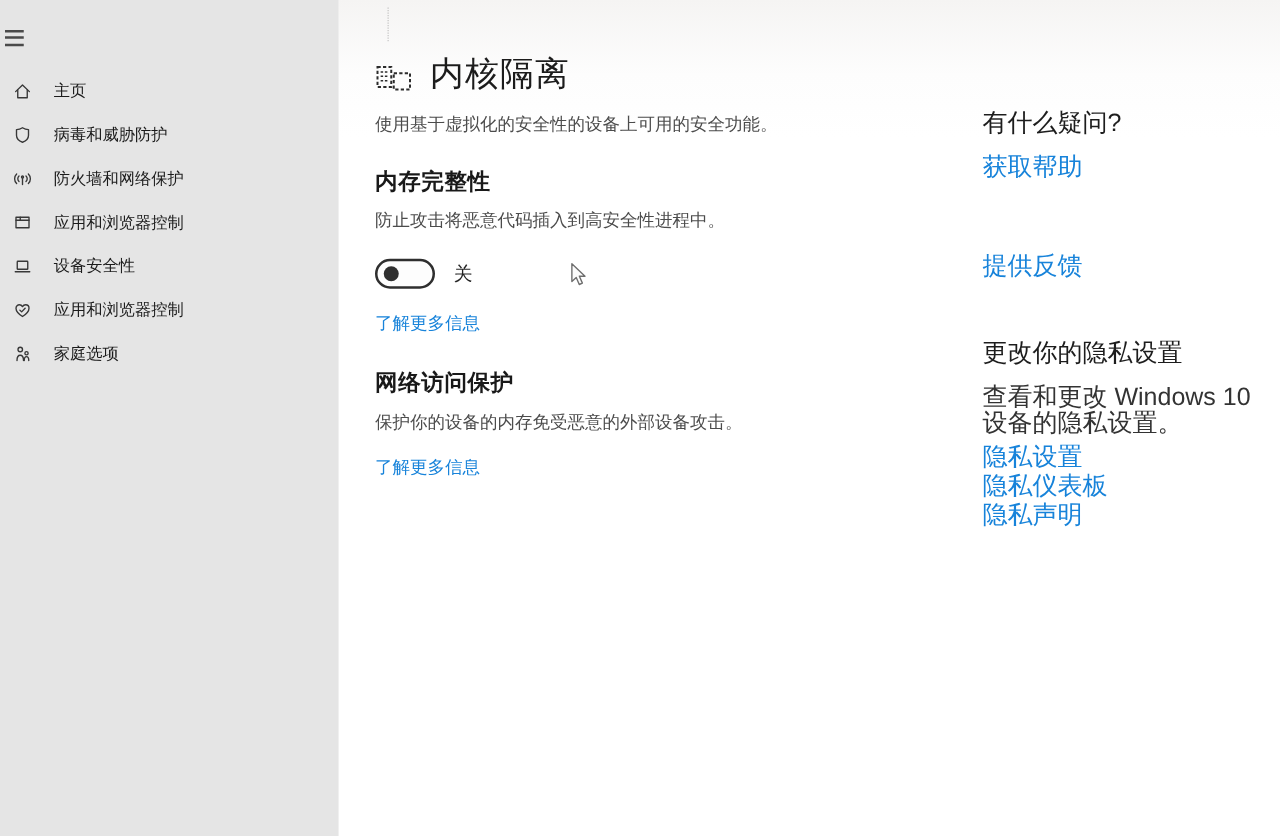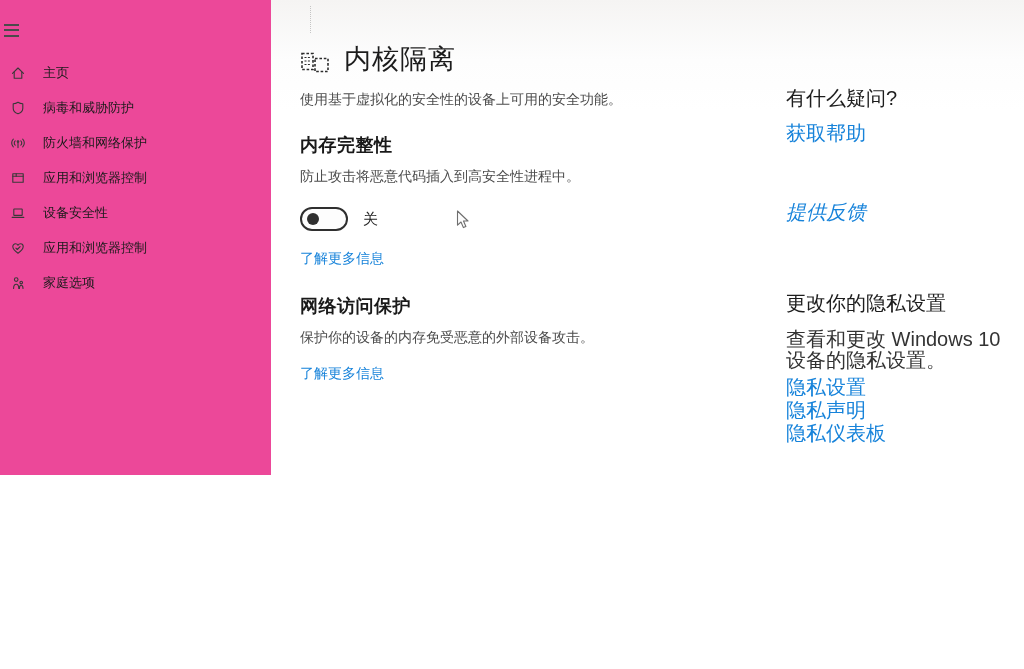"主页" .sidebar { background: #ec4899 -> #e5e5e5; height: 475px -> 669px }
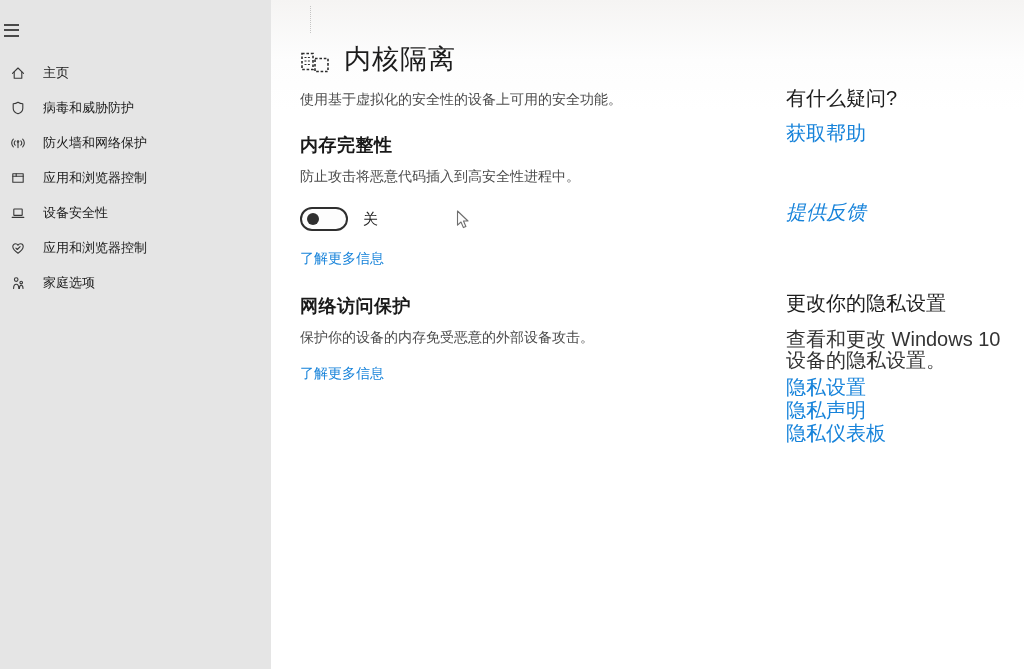"提供反馈" .aside .g2 .link { font-style: italic -> none }
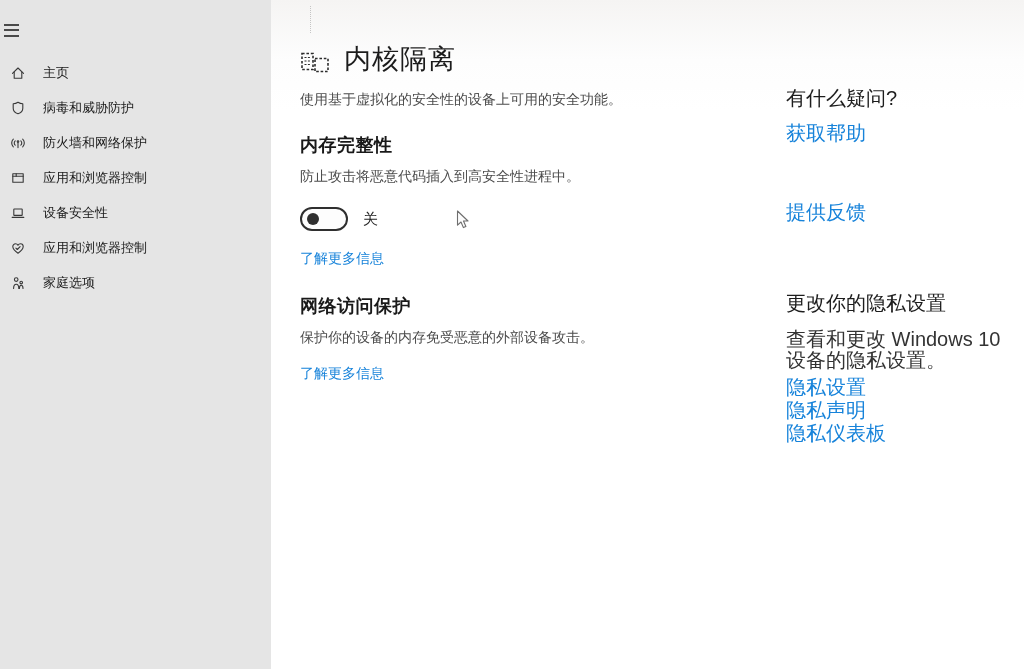"更改你的隐私设置" .aside .g3 { margin-top: 64px -> 43px }
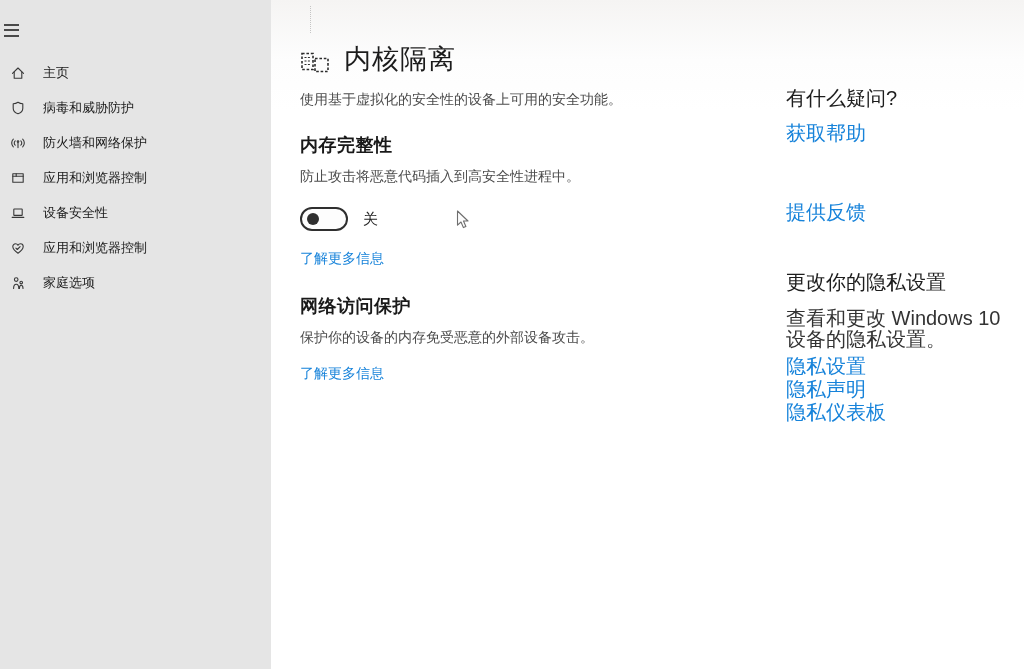"隐私声明" span.link { order: before "隐私仪表板" -> after "隐私仪表板" }
